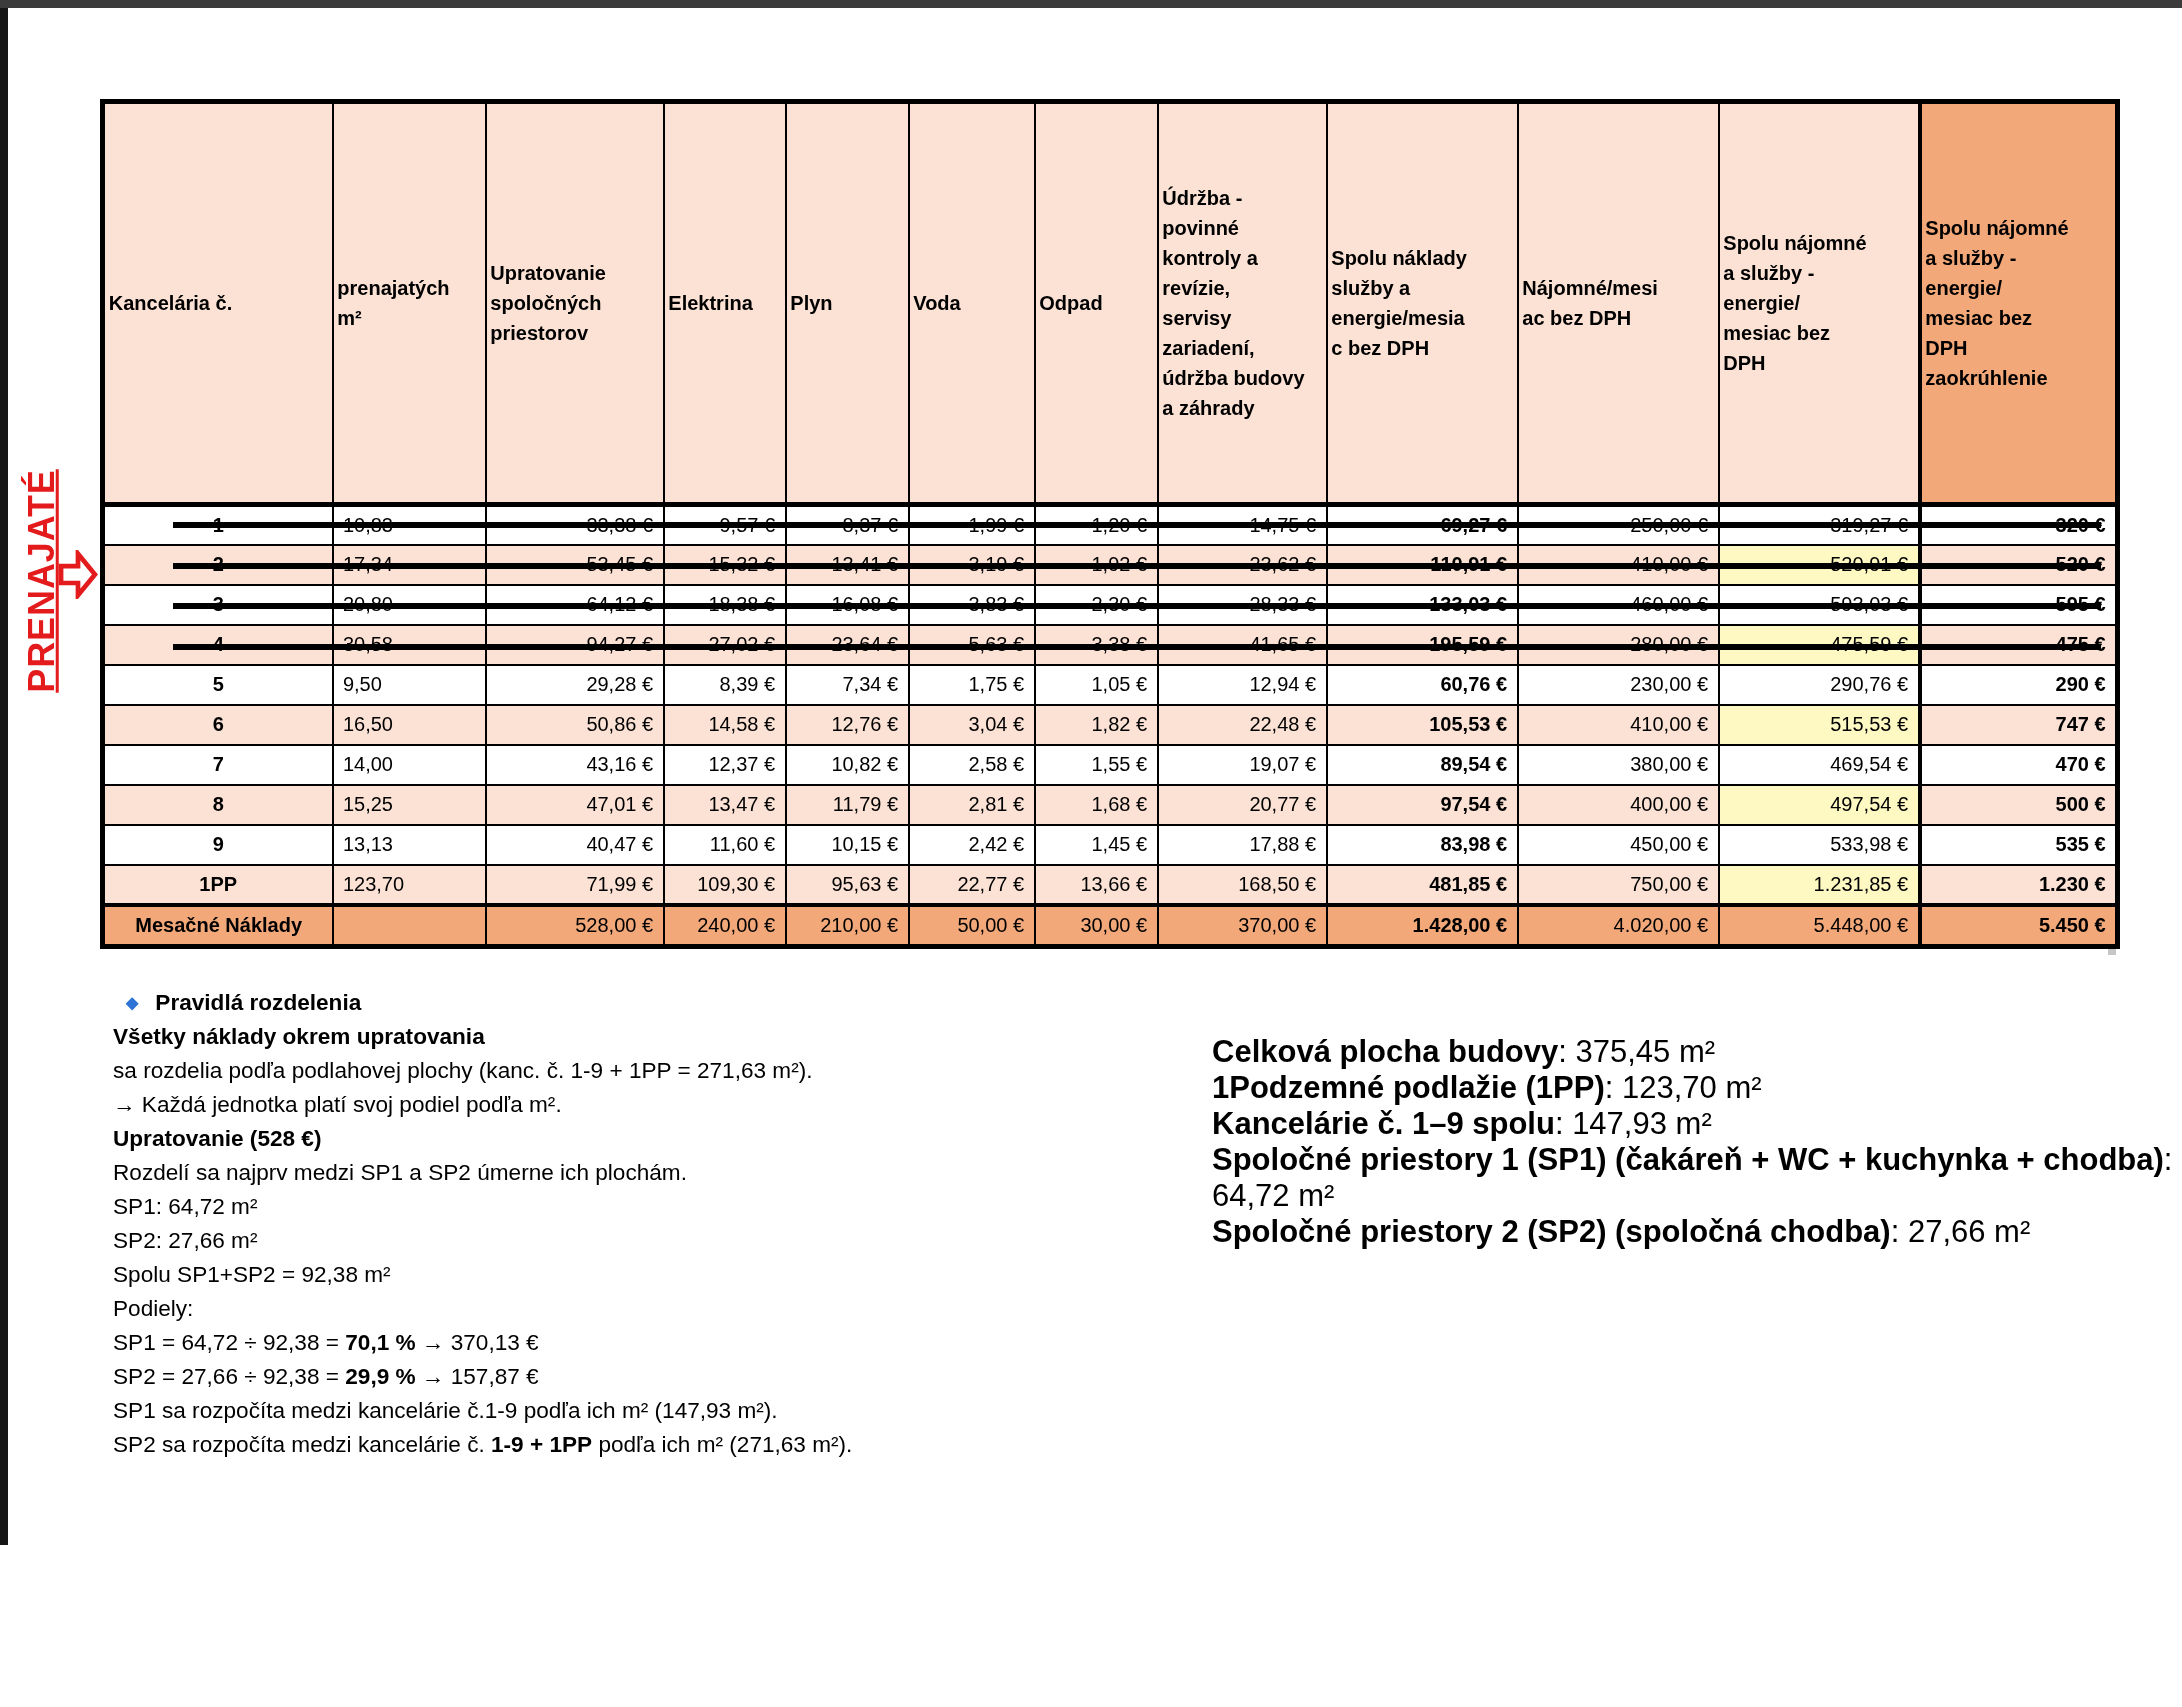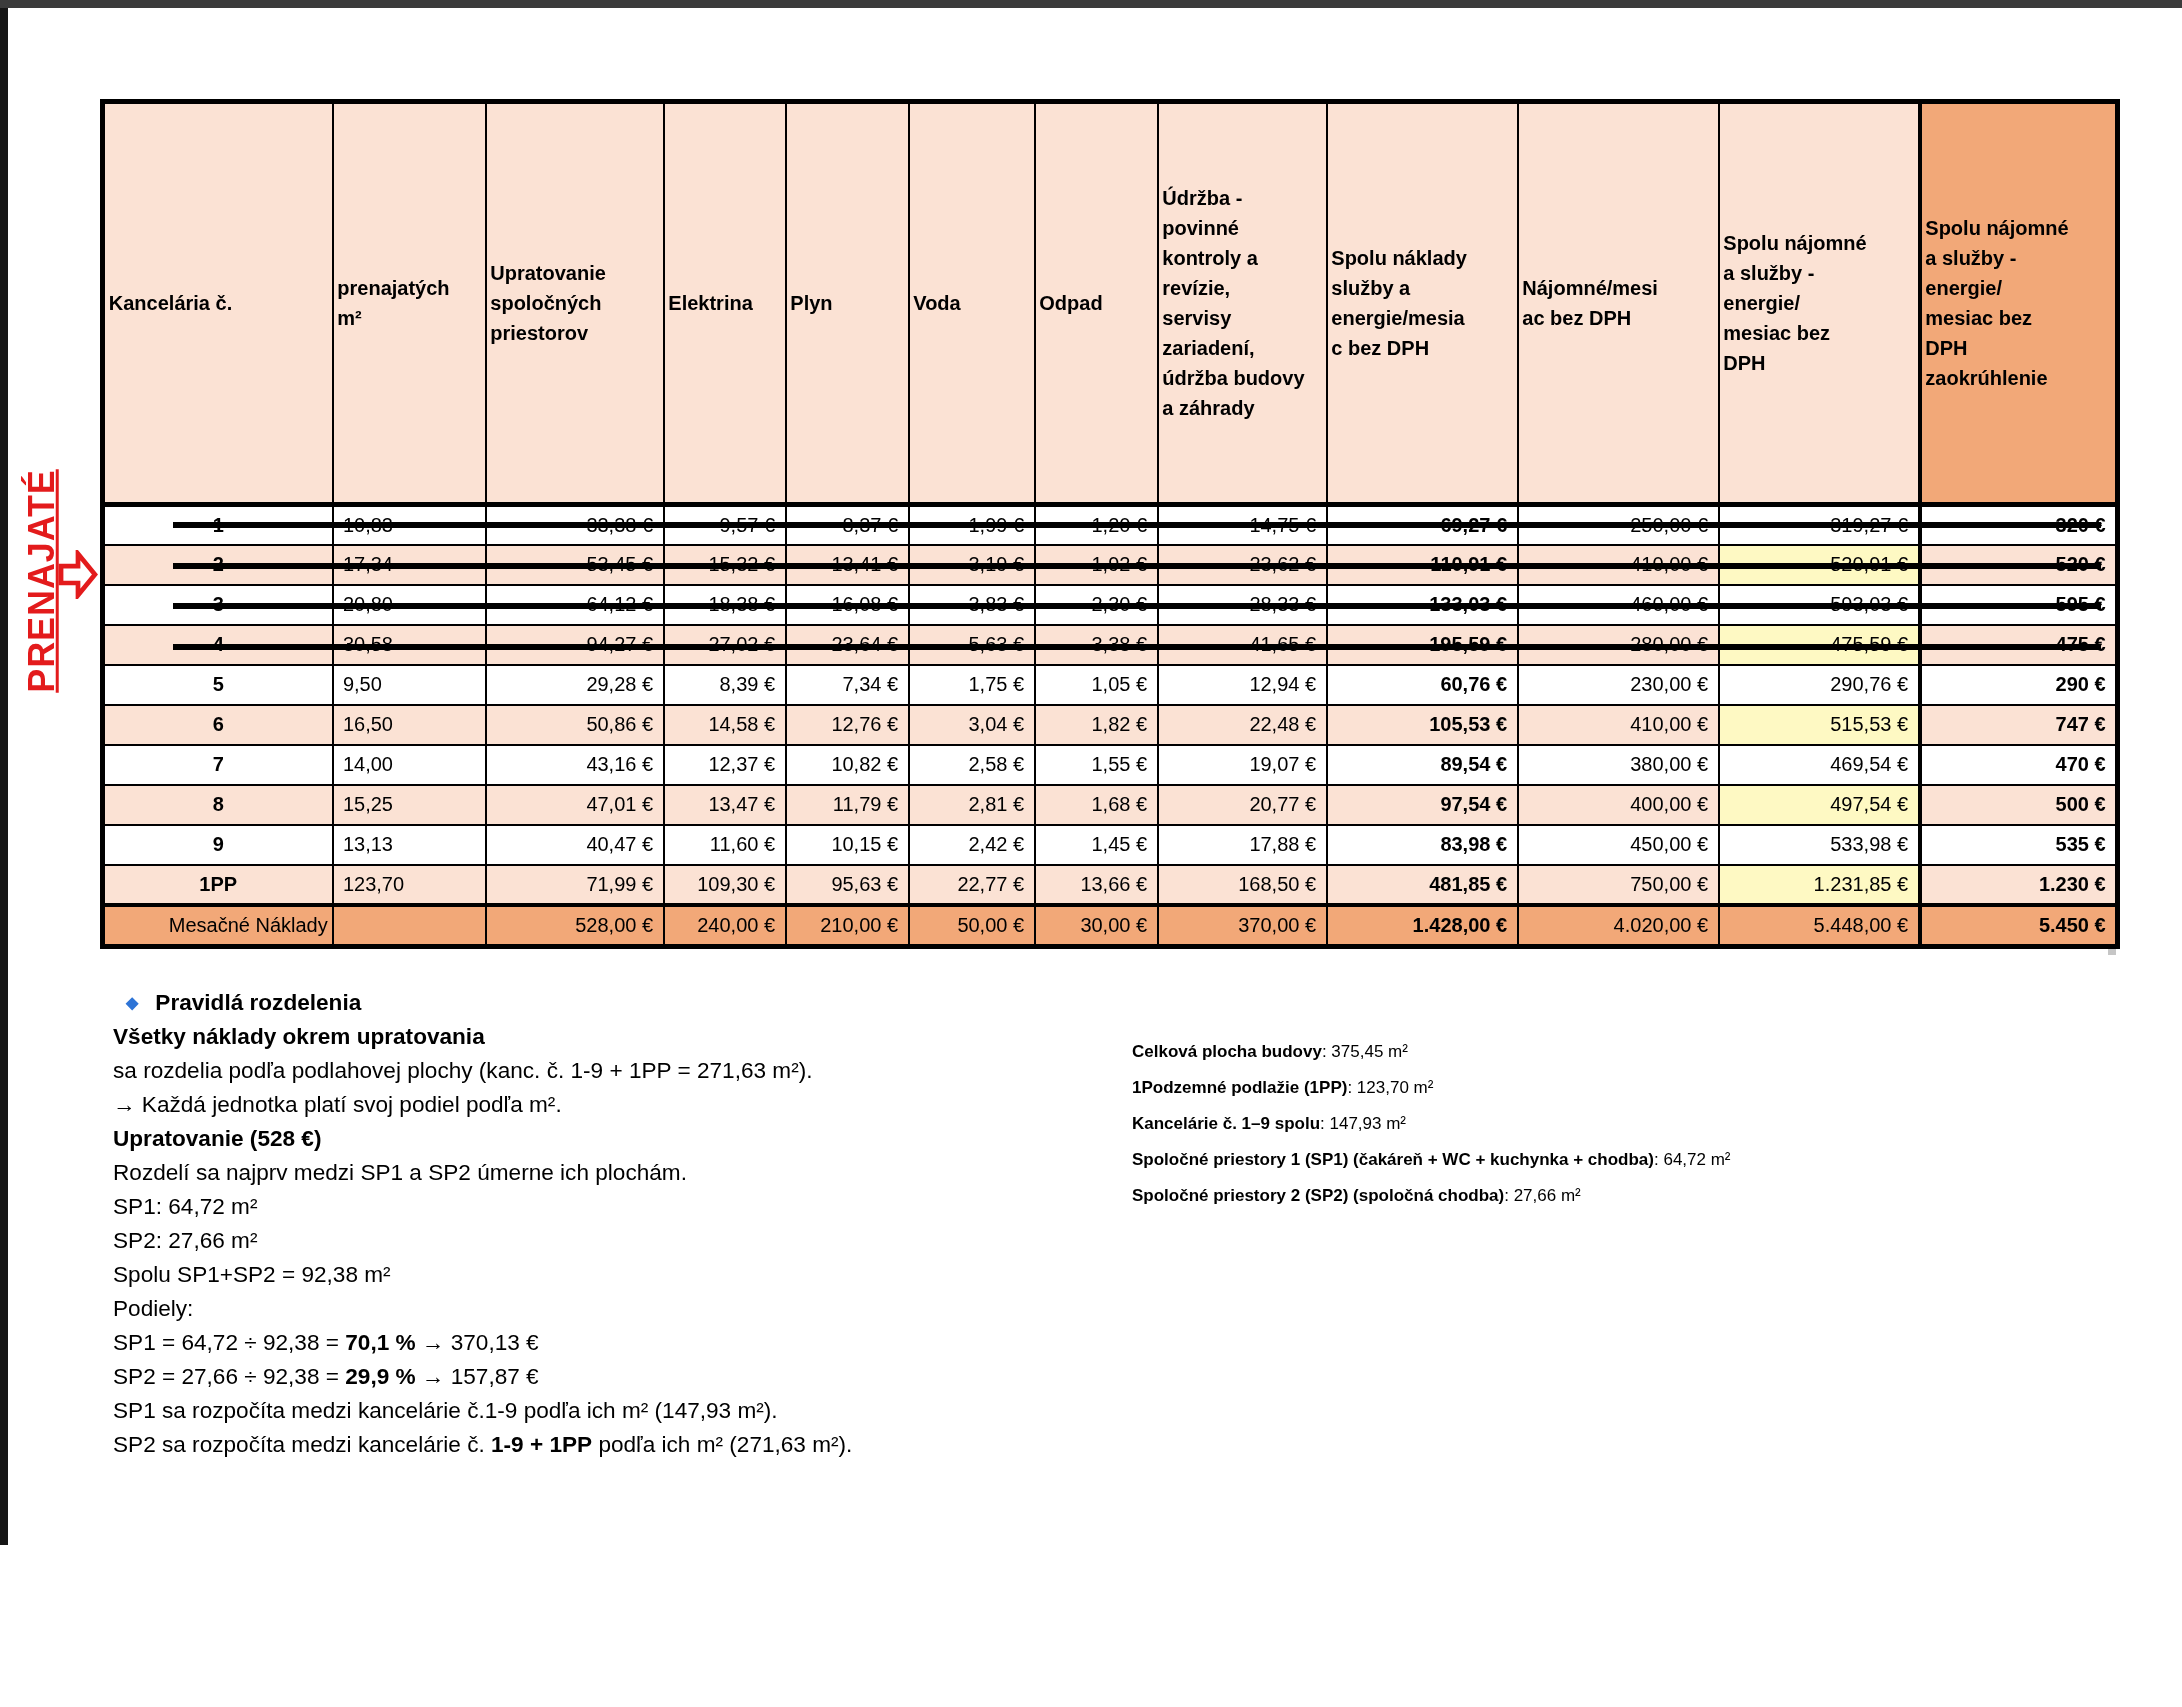"Mesačné Náklady" tr.footer td.c0 { font-weight: normal -> bold; text-align: right -> center }
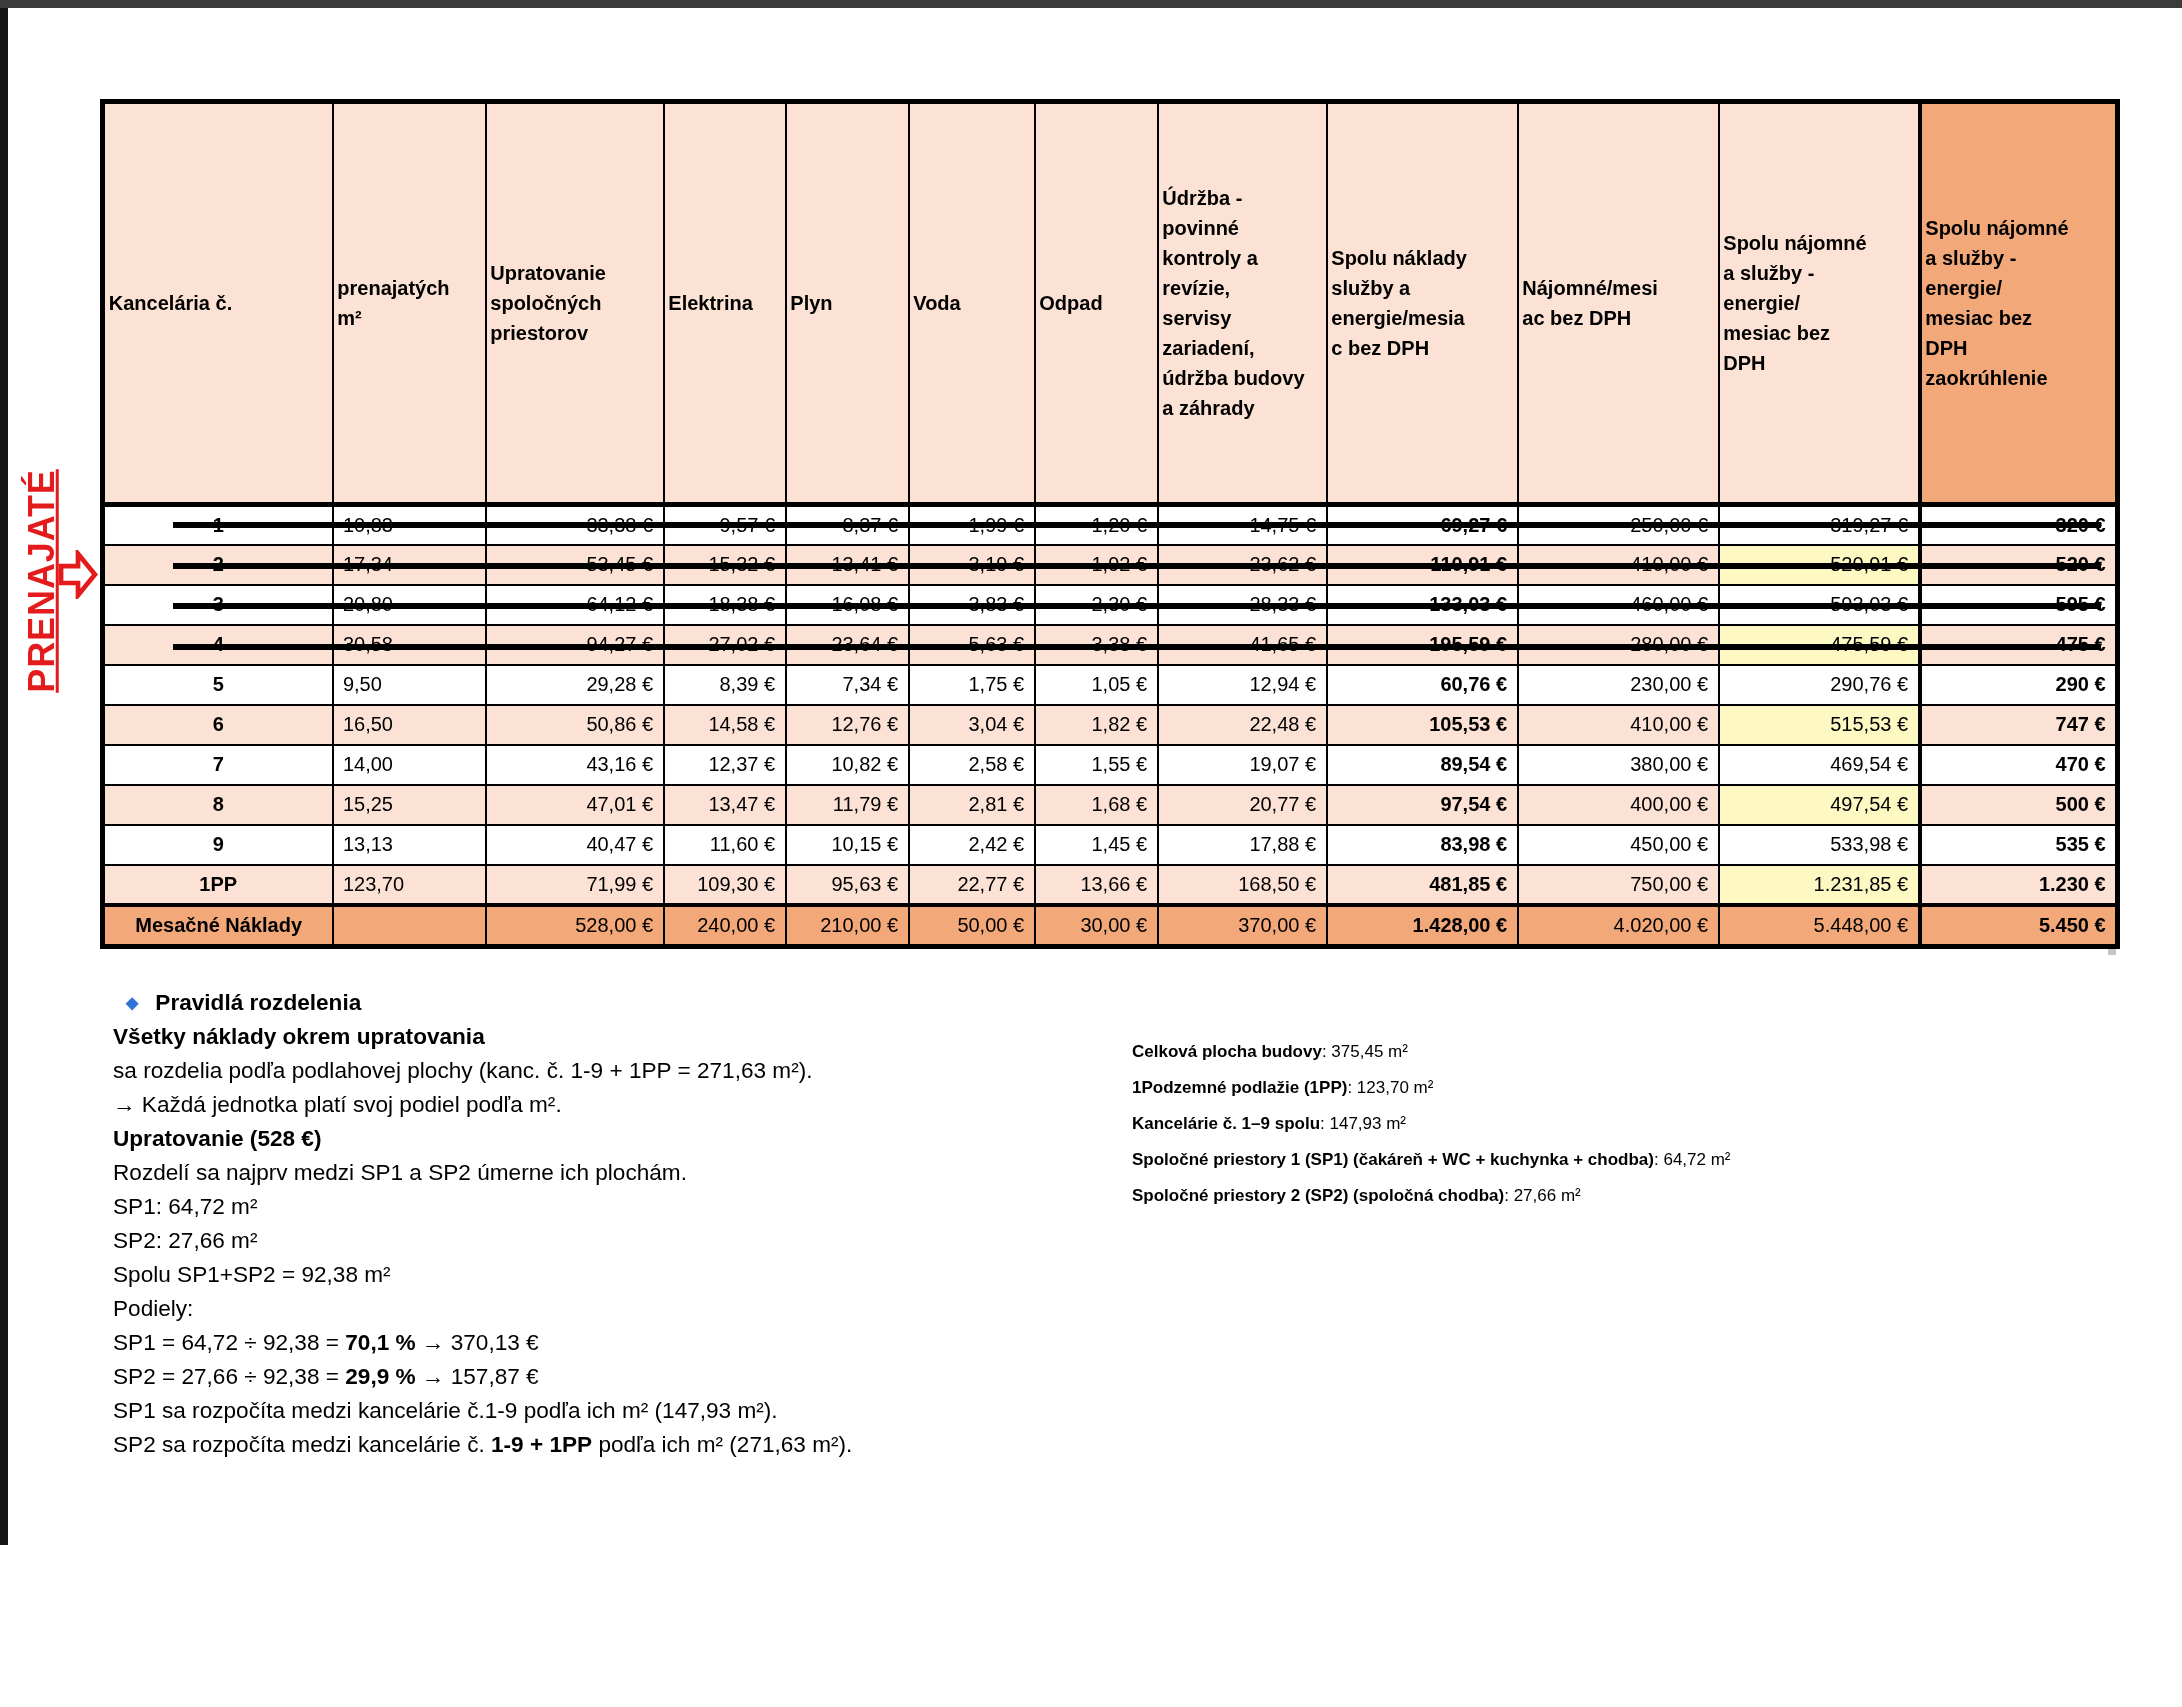"Celková plocha budovy: 375,45 m²" .notes-right { font-size: 17px -> 31px; left: 1132px -> 1212px }
